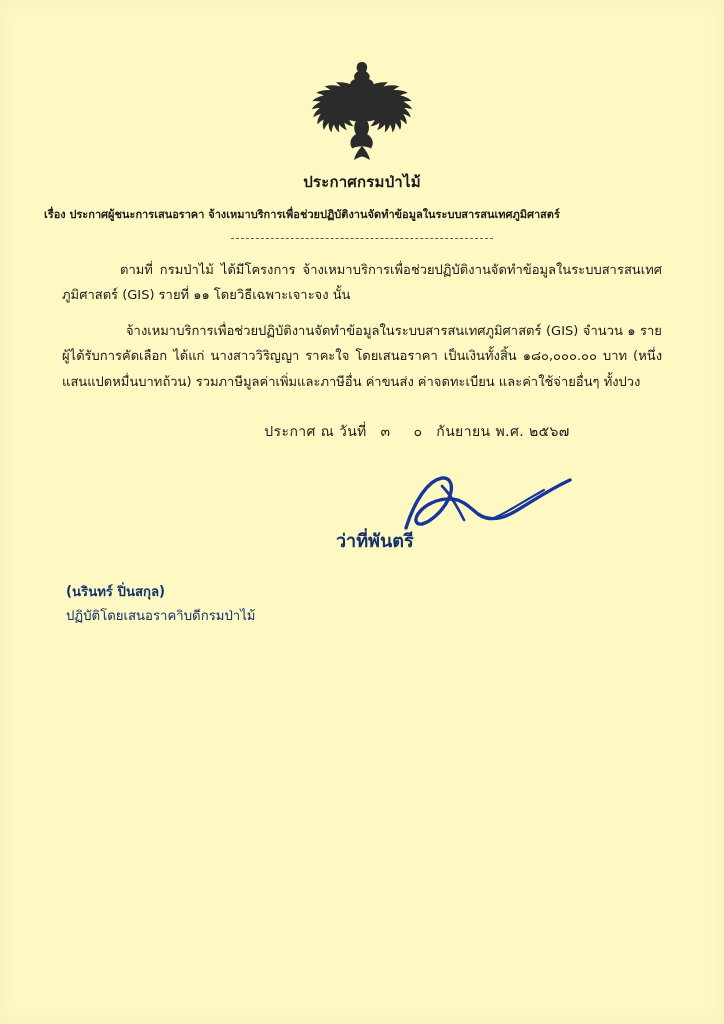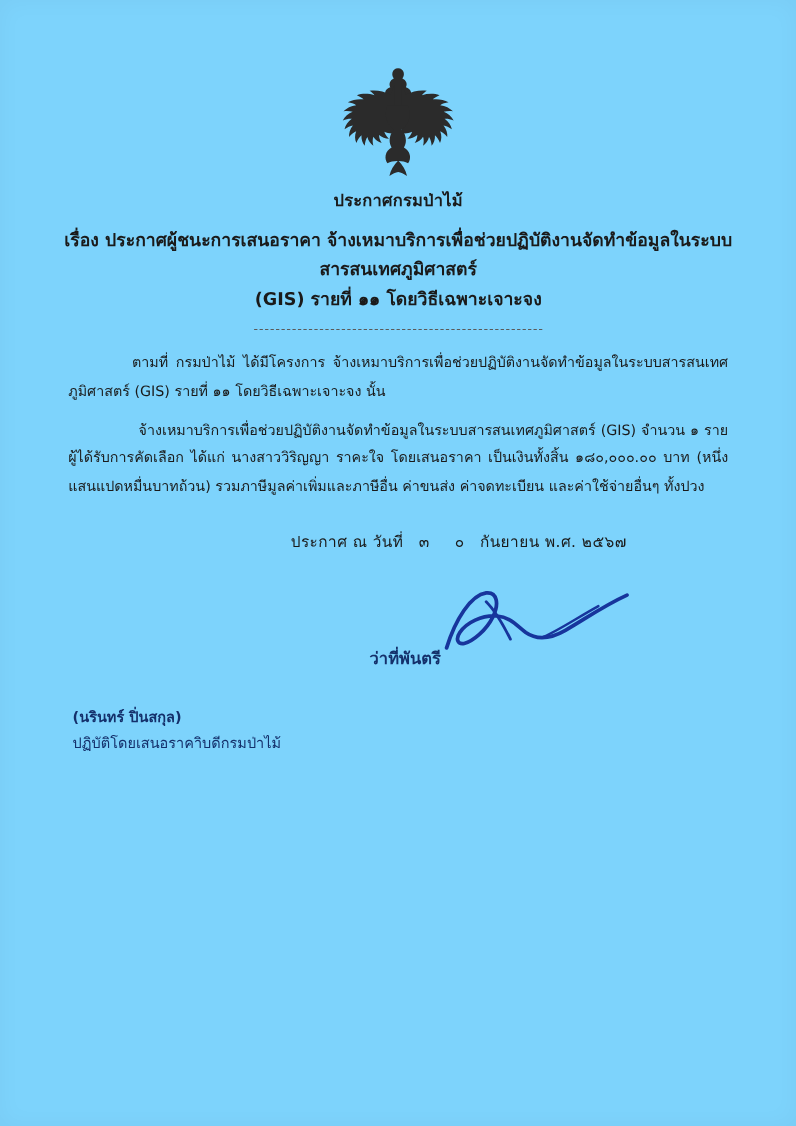"ประกาศกรมป่าไม้" .page { background: #7dd3fc -> #fef9c3 }
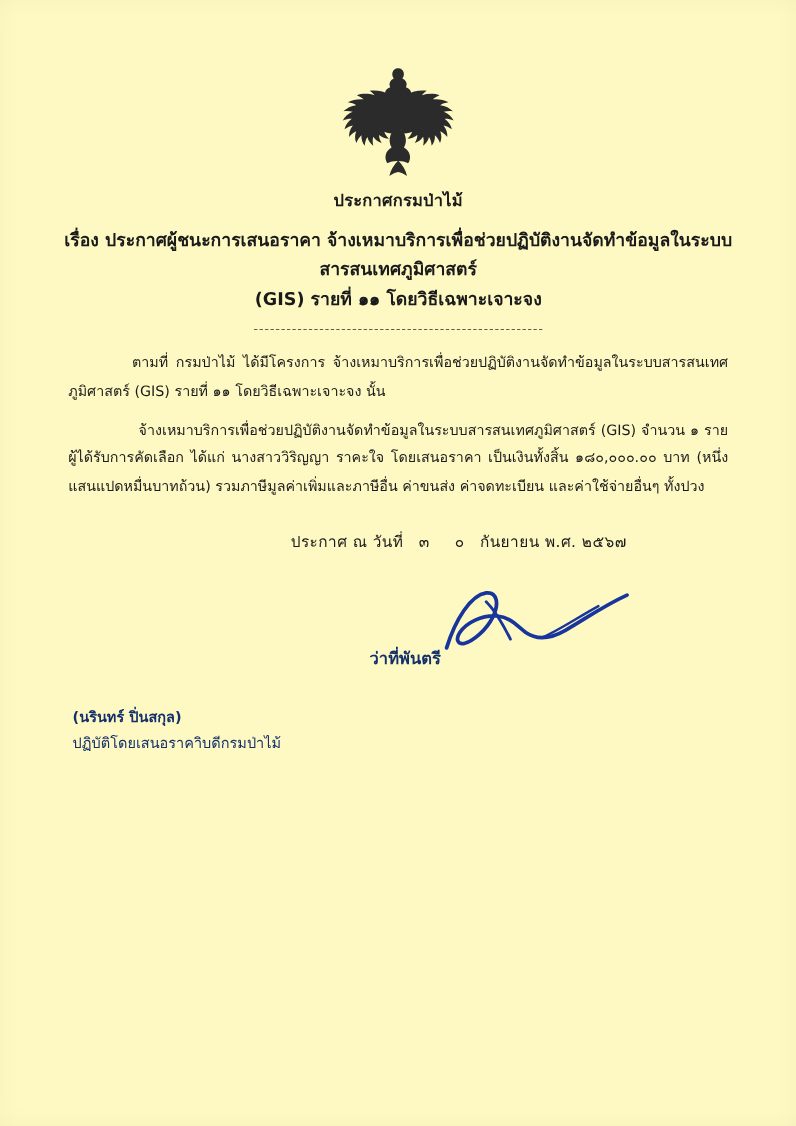"เรื่อง ประกาศผู้ชนะการเสนอราคา" .subject { font-size: 16px -> 11px; text-align: center -> none }
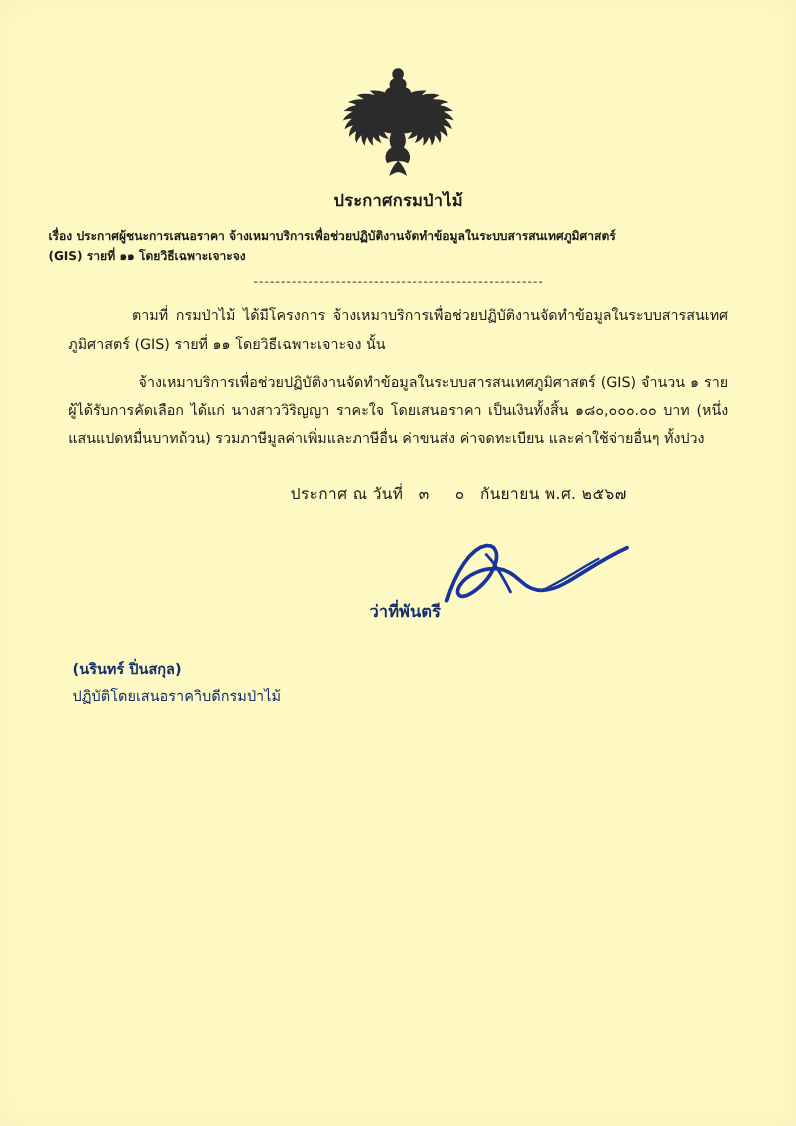"(GIS) รายที่ ๑๑ โดยวิธีเฉพาะเจาะจง" span.line2 { html: <span>(GIS) รายที่ ๑๑ โดยวิธีเฉพาะเจาะจง</span> -> none }
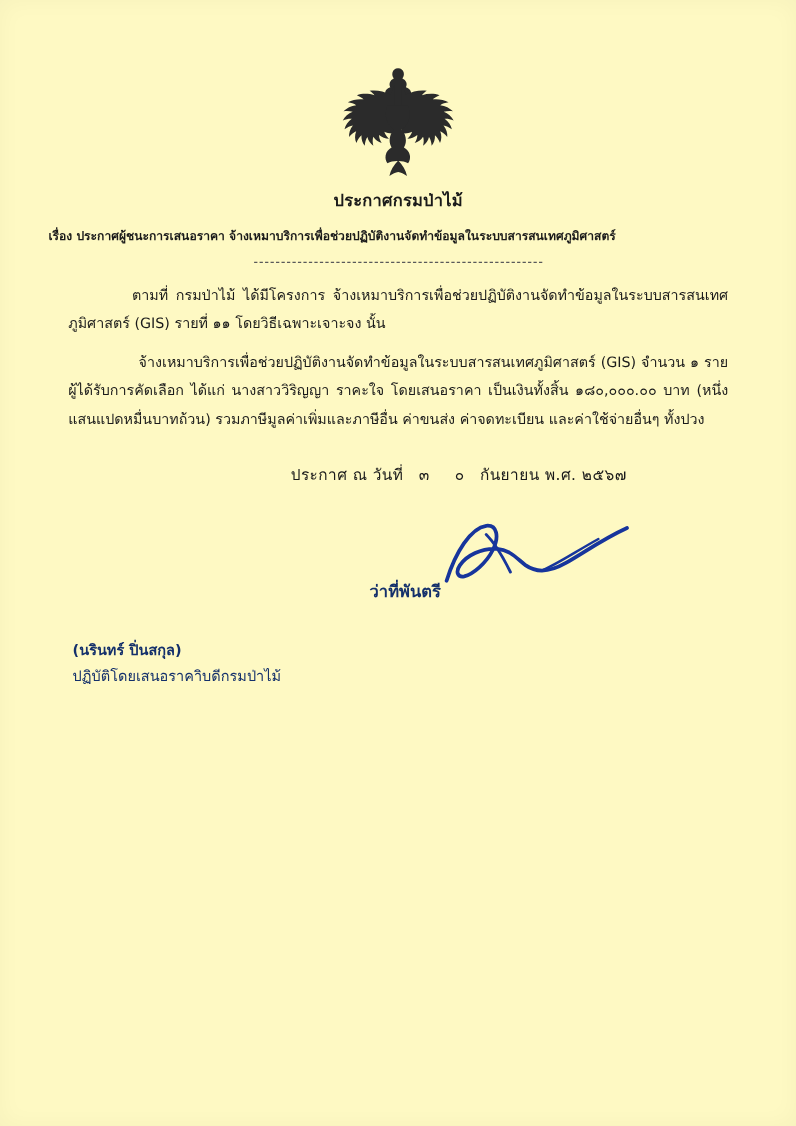"ว่าที่พันตรี" .acting-label { font-size: 15px -> 18px }
